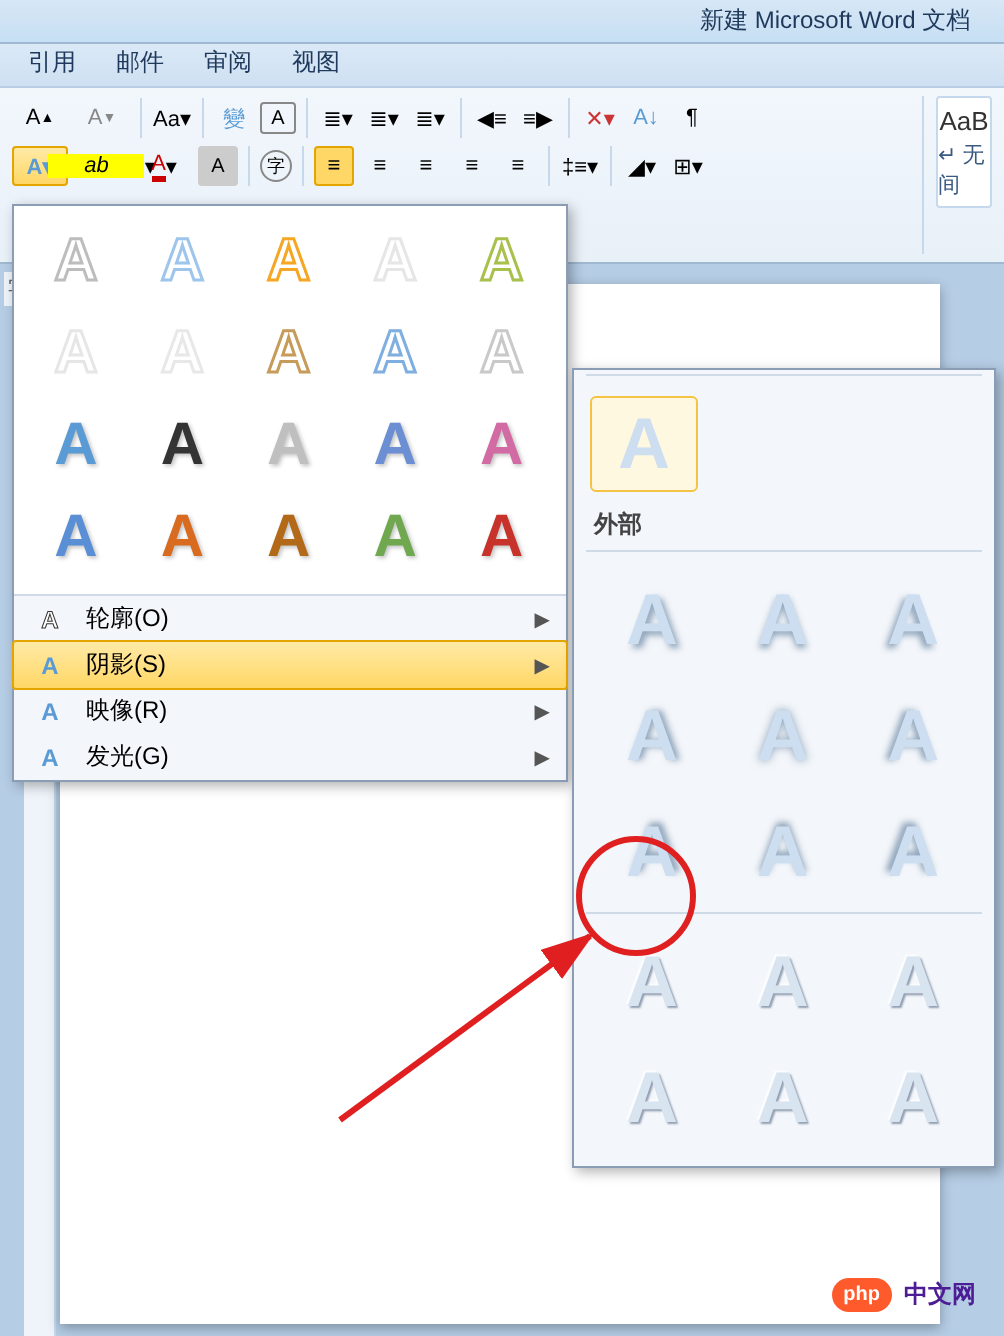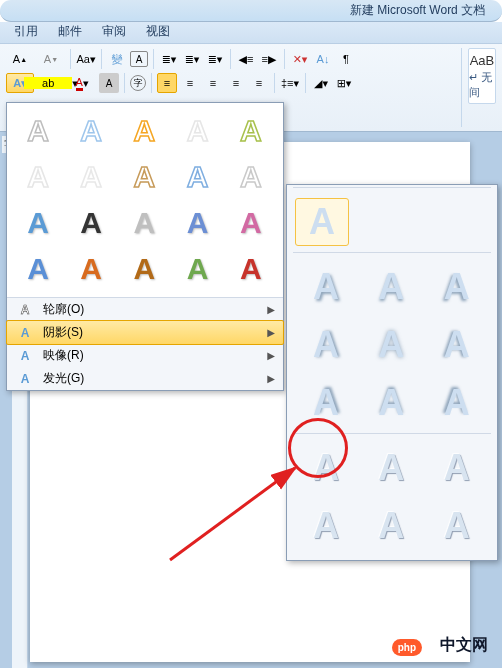"新建 Microsoft Word 文档" .title-bar { border-radius: 11px -> none }
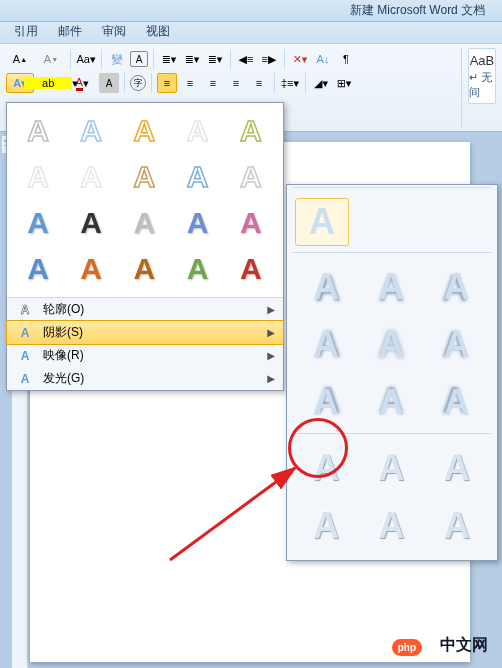"ab" span { font-style: none -> italic }
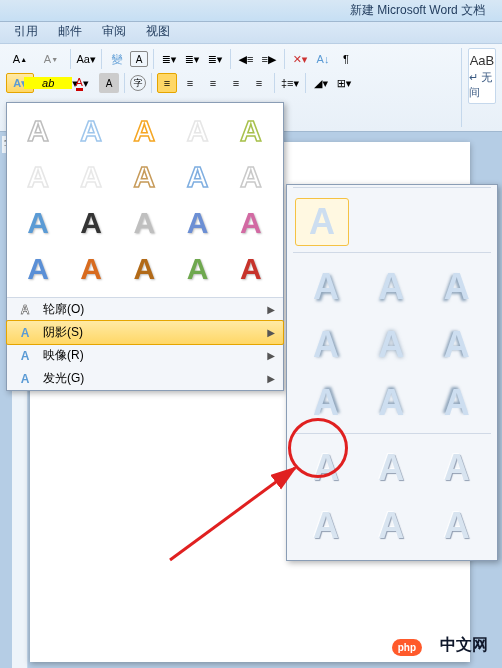"外部" div.flyout-header { html: none -> <div>外部</div> }
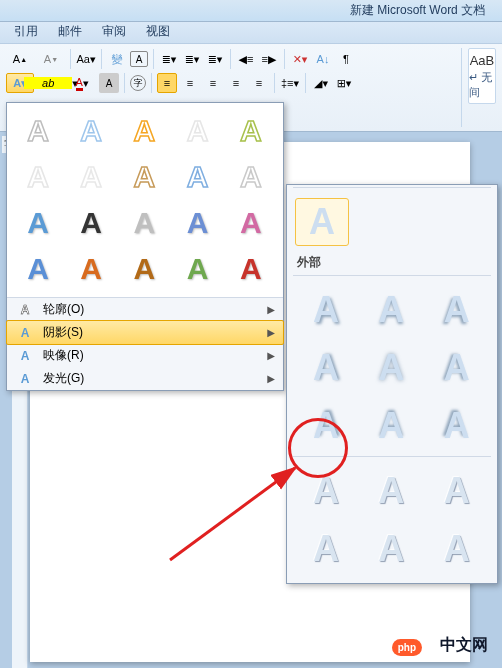"php" .watermark { align-items: flex-end -> center; gap: 18px -> 6px }
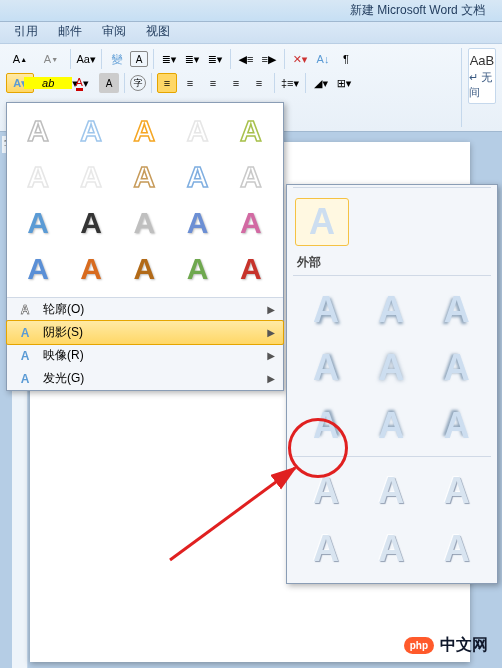"中文网" .wm-text { color: #0f172a -> #4c1d95; font-size: 16px -> 12px }
